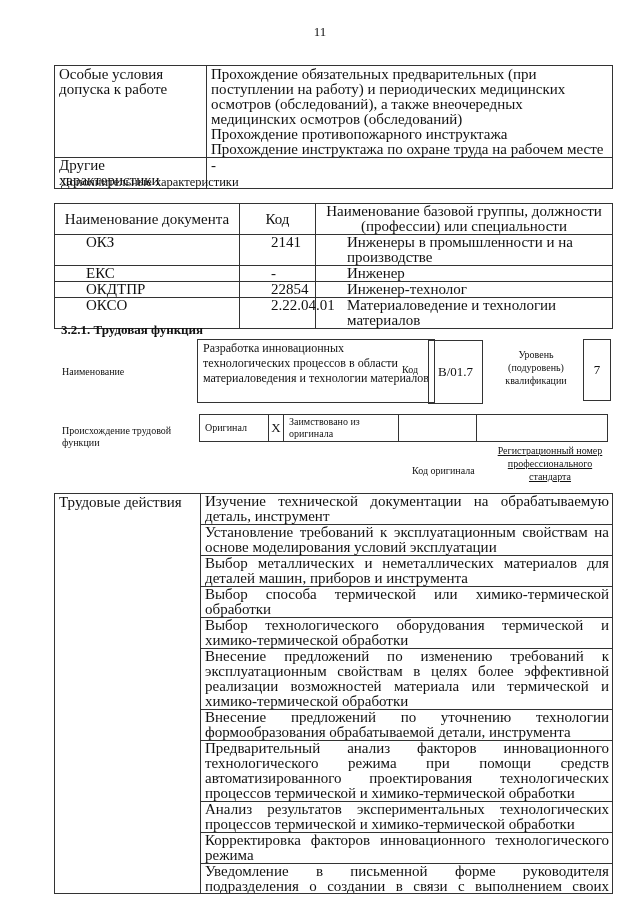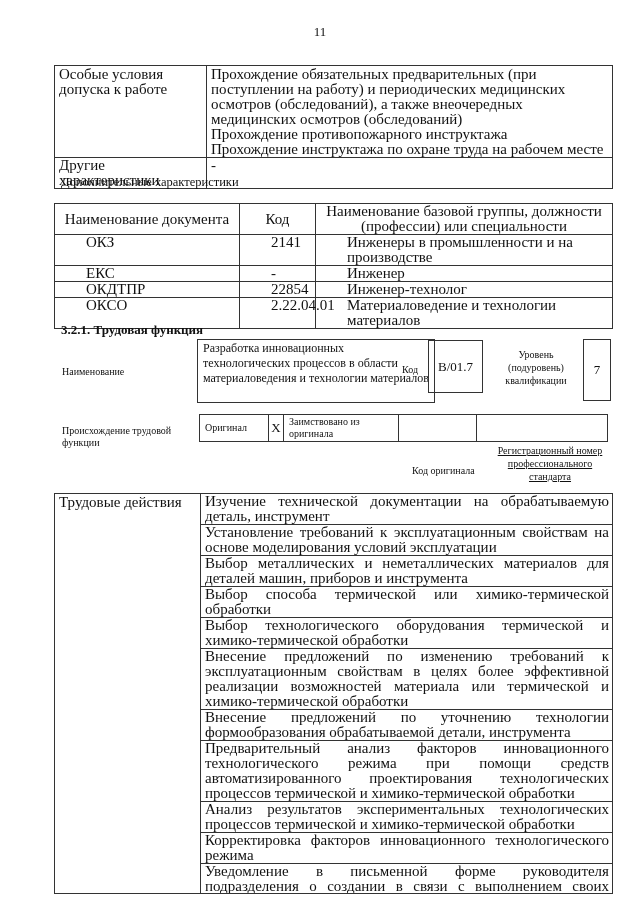"B/01.7" .code-box { height: 53px -> 64px }
